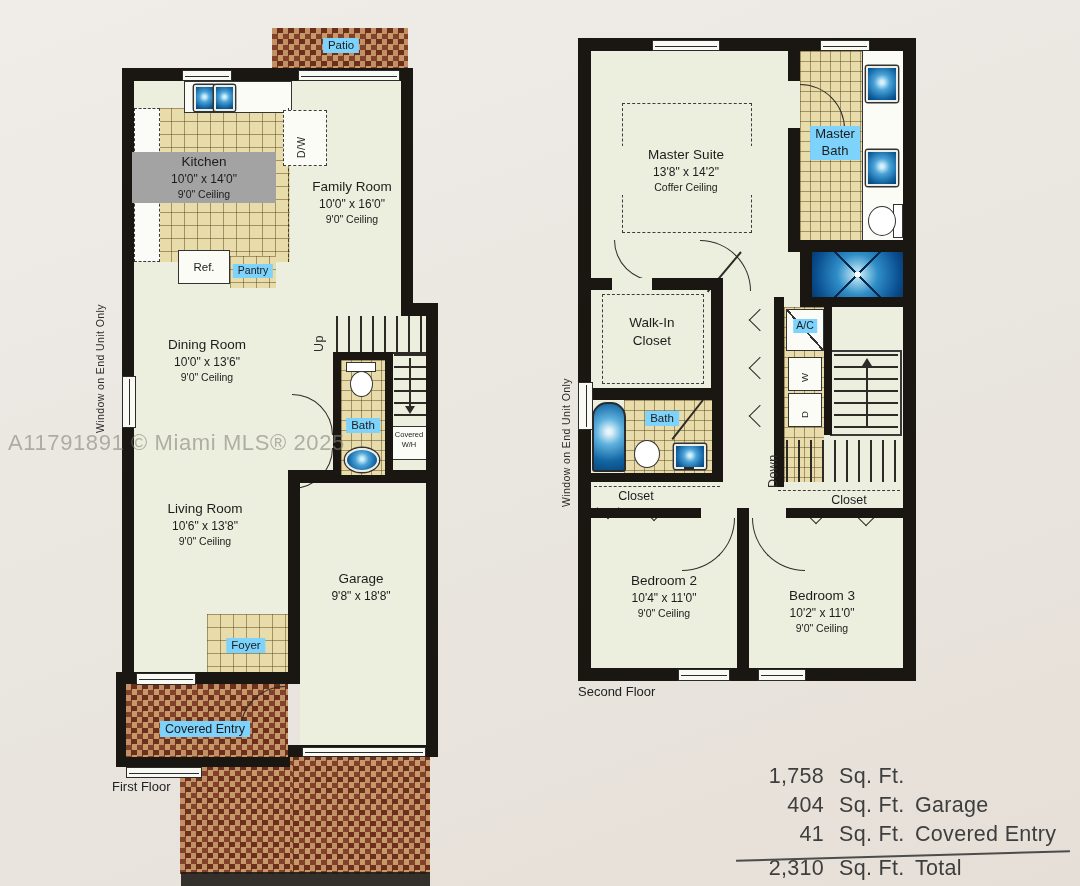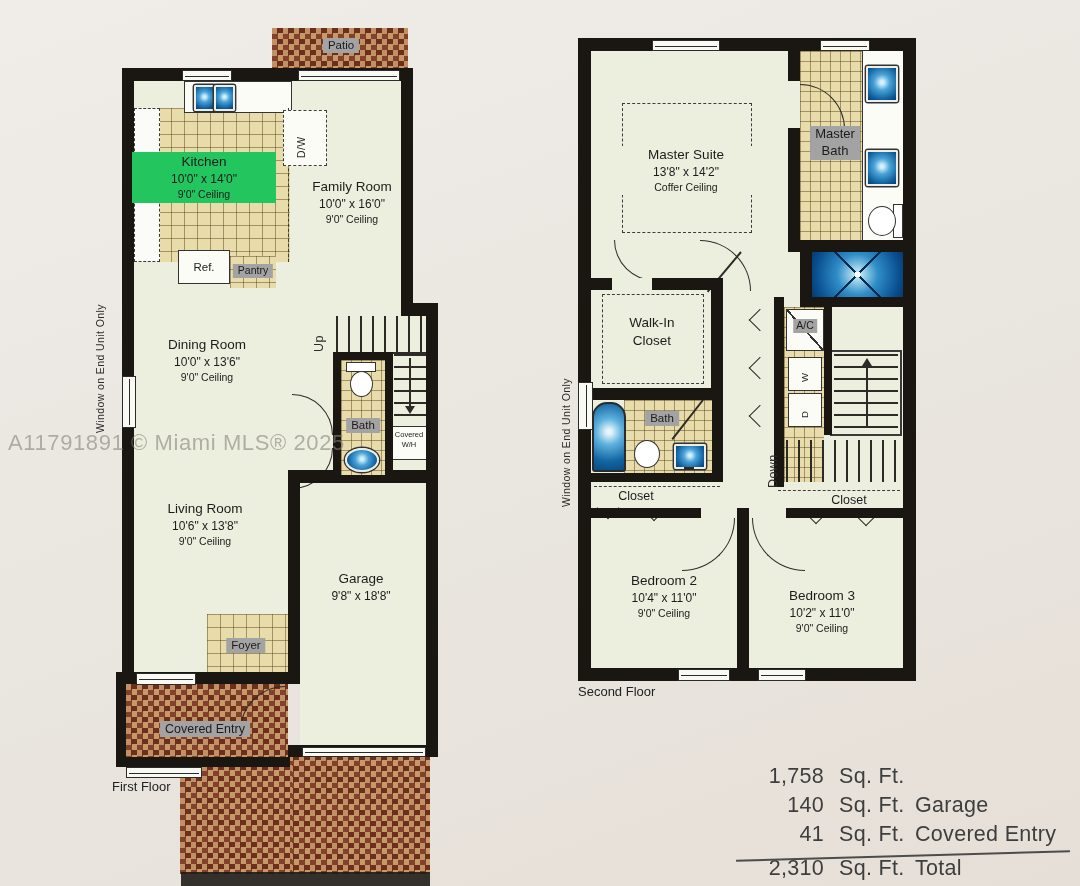"Patio" .tag { background: #a3a3a3 -> #7dd3fc }
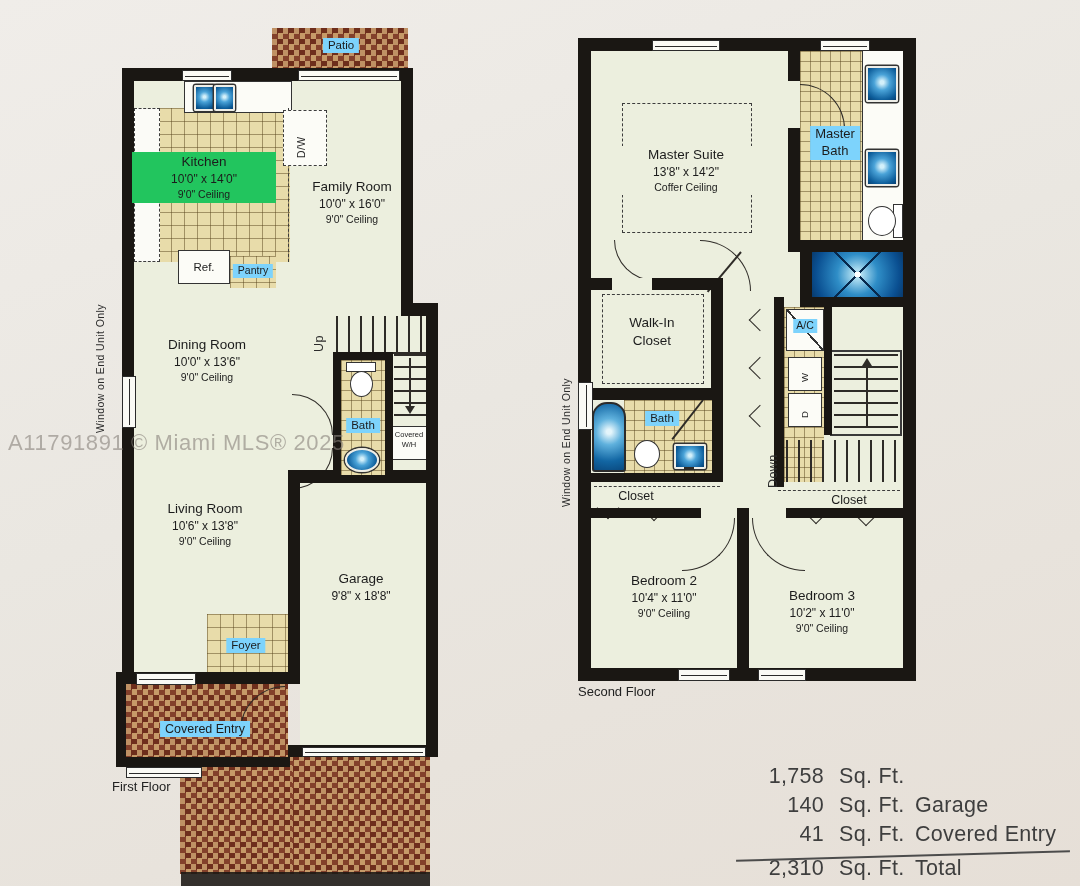"Kitchen" .rlabel.boxed { background: #22c55e -> #a3a3a3 }
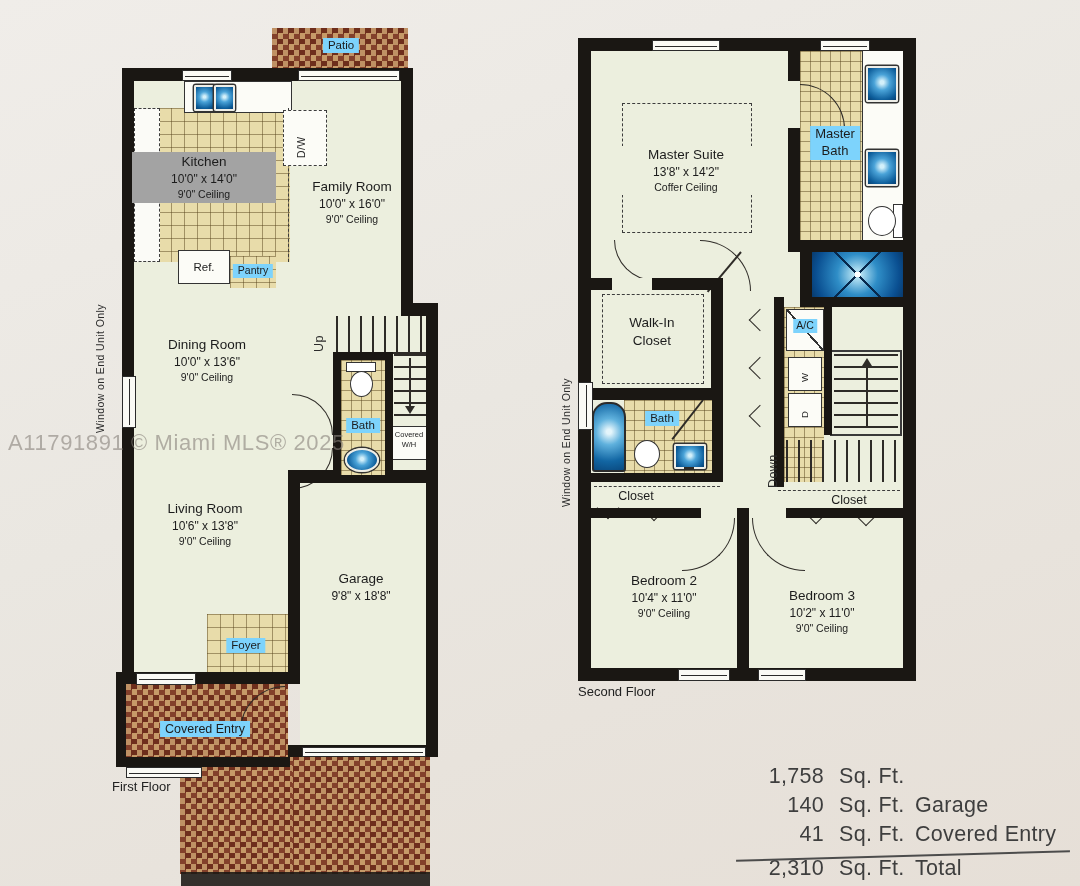"140" span.sqft-val { text: 140 -> 404 }
